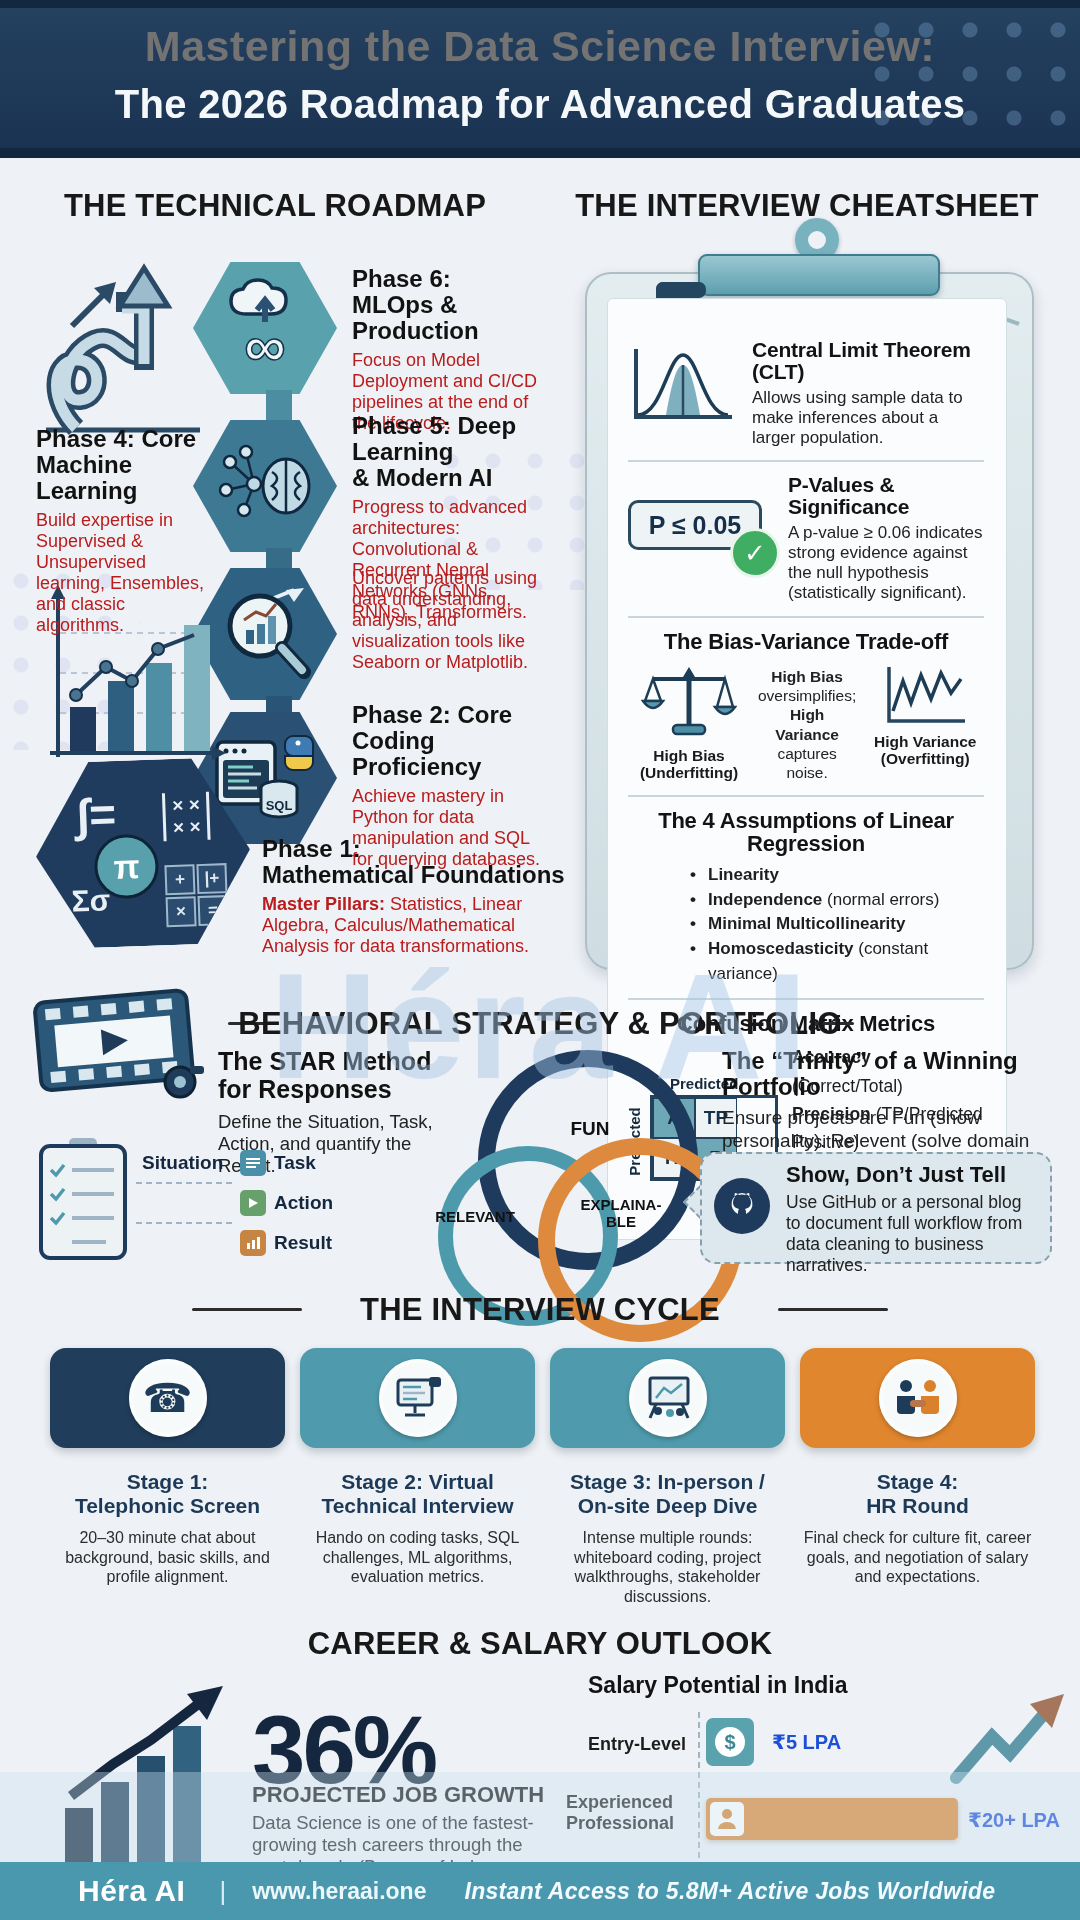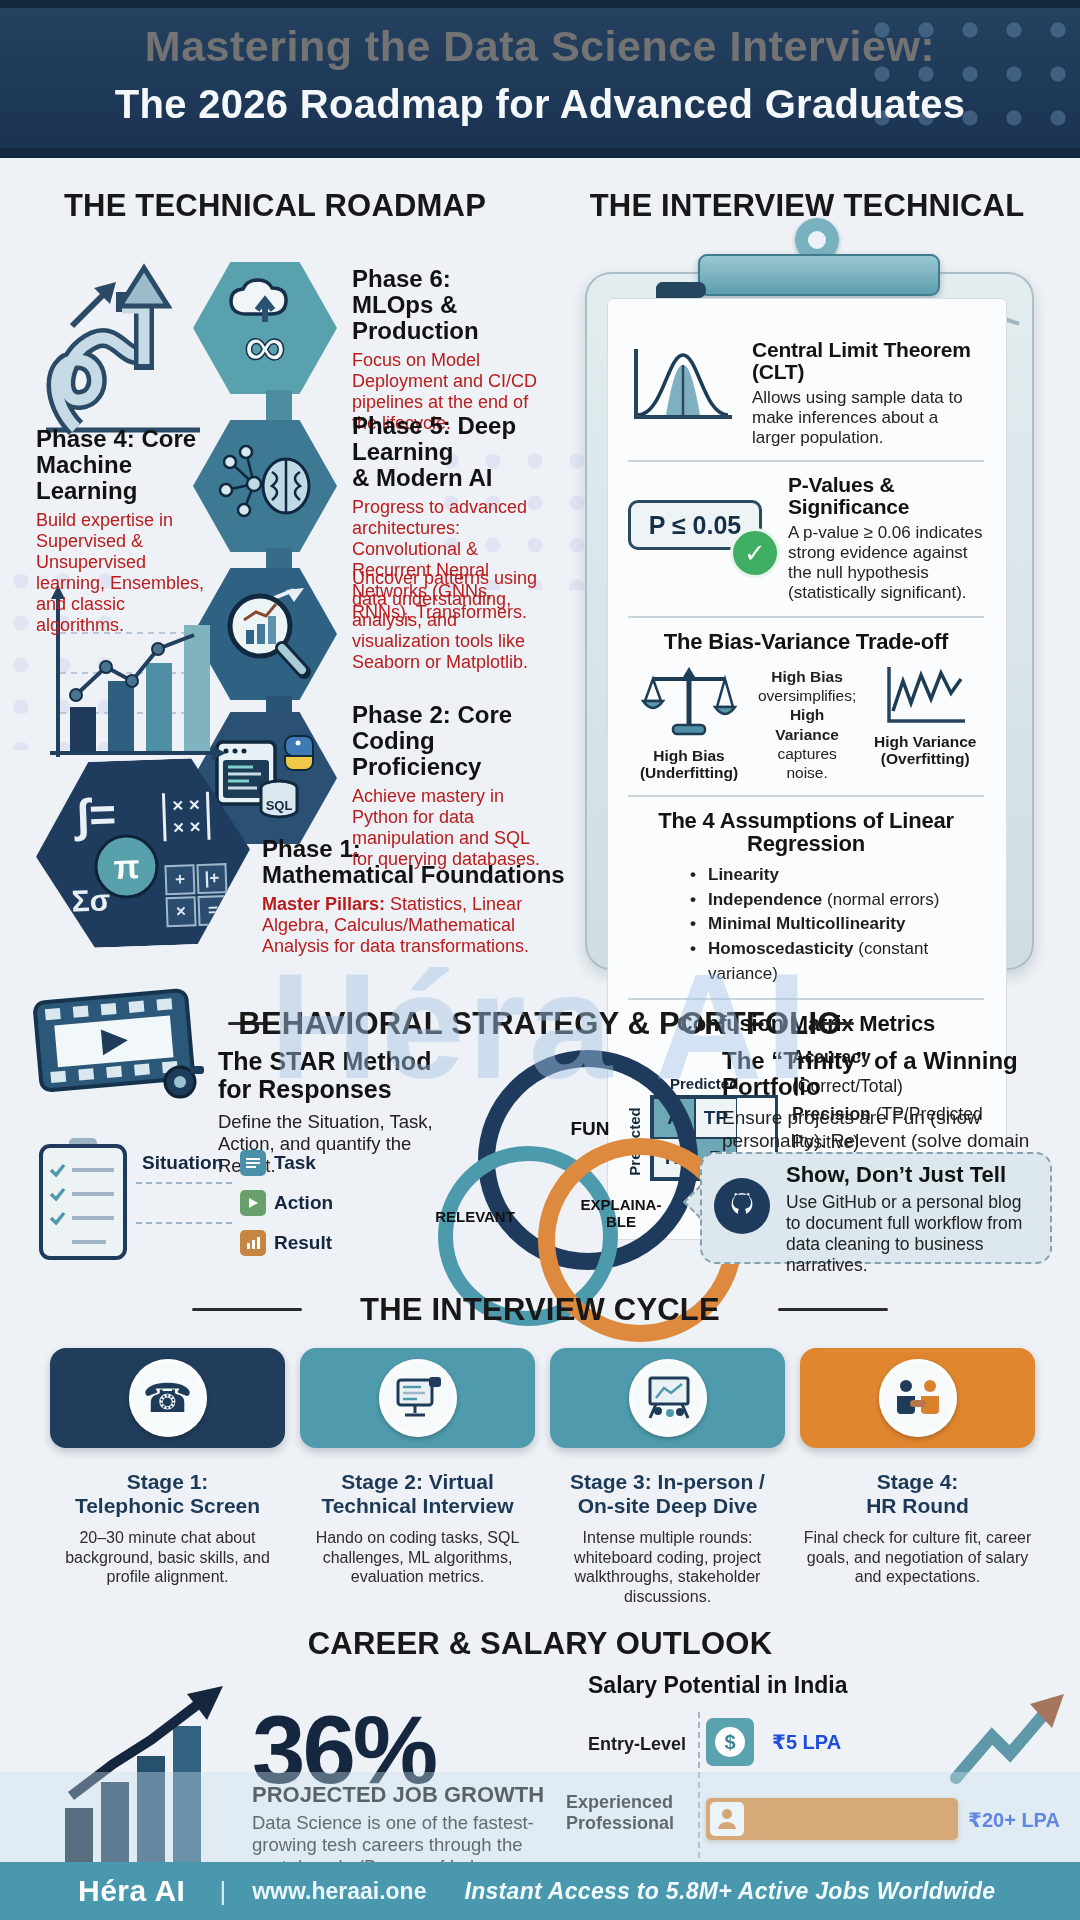"THE INTERVIEW TECHNICAL" div.abs { text: TECHNICAL -> CHEATSHEET }
